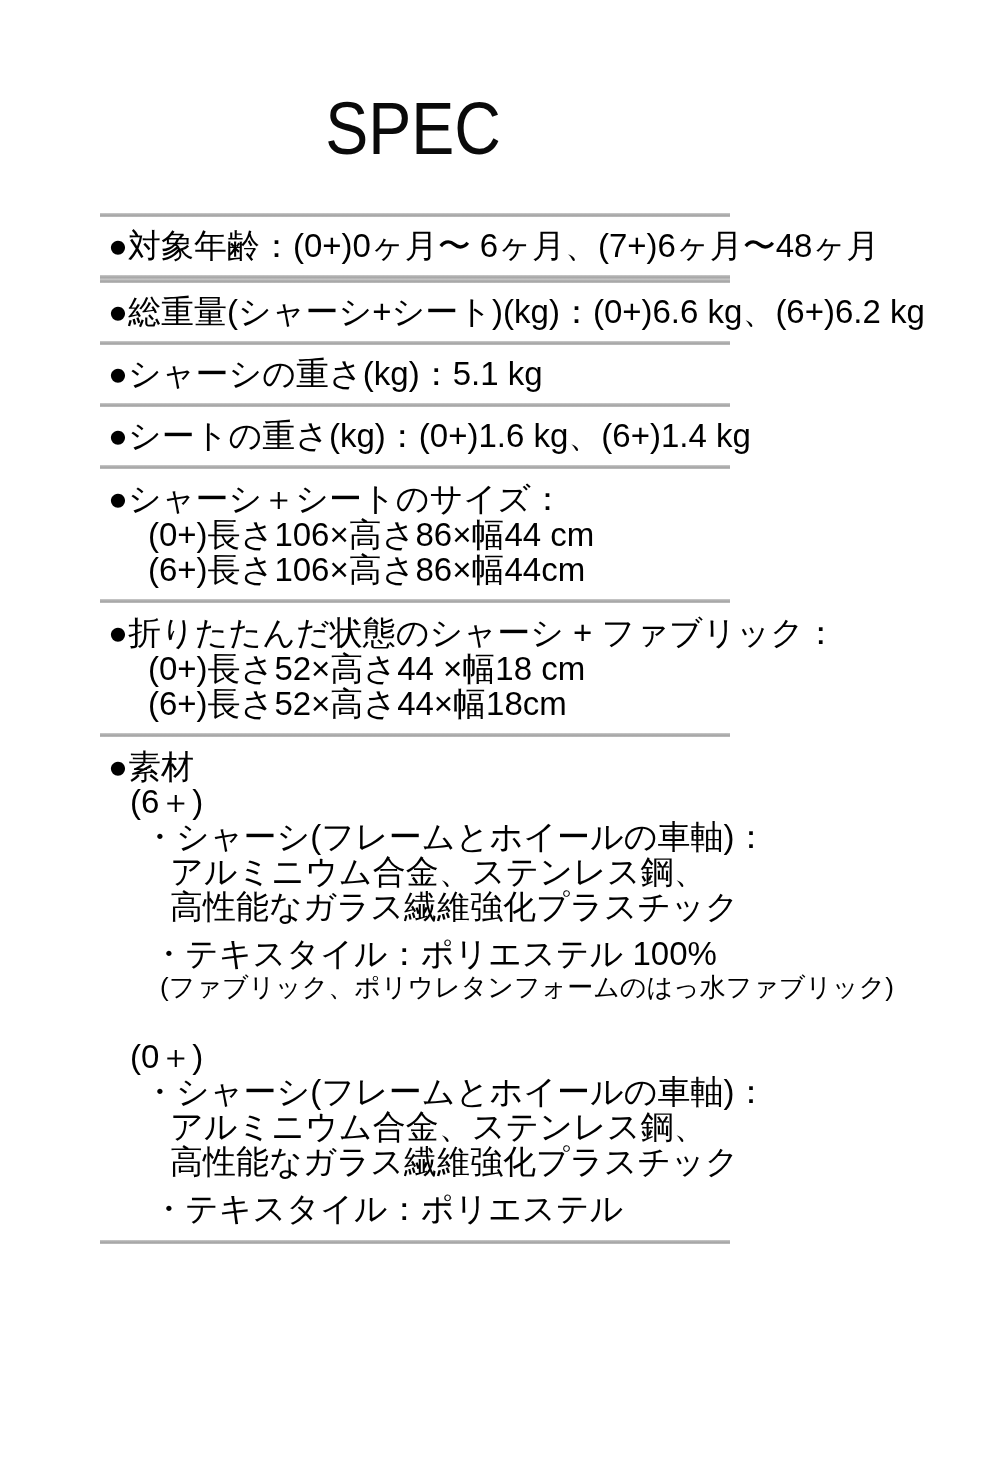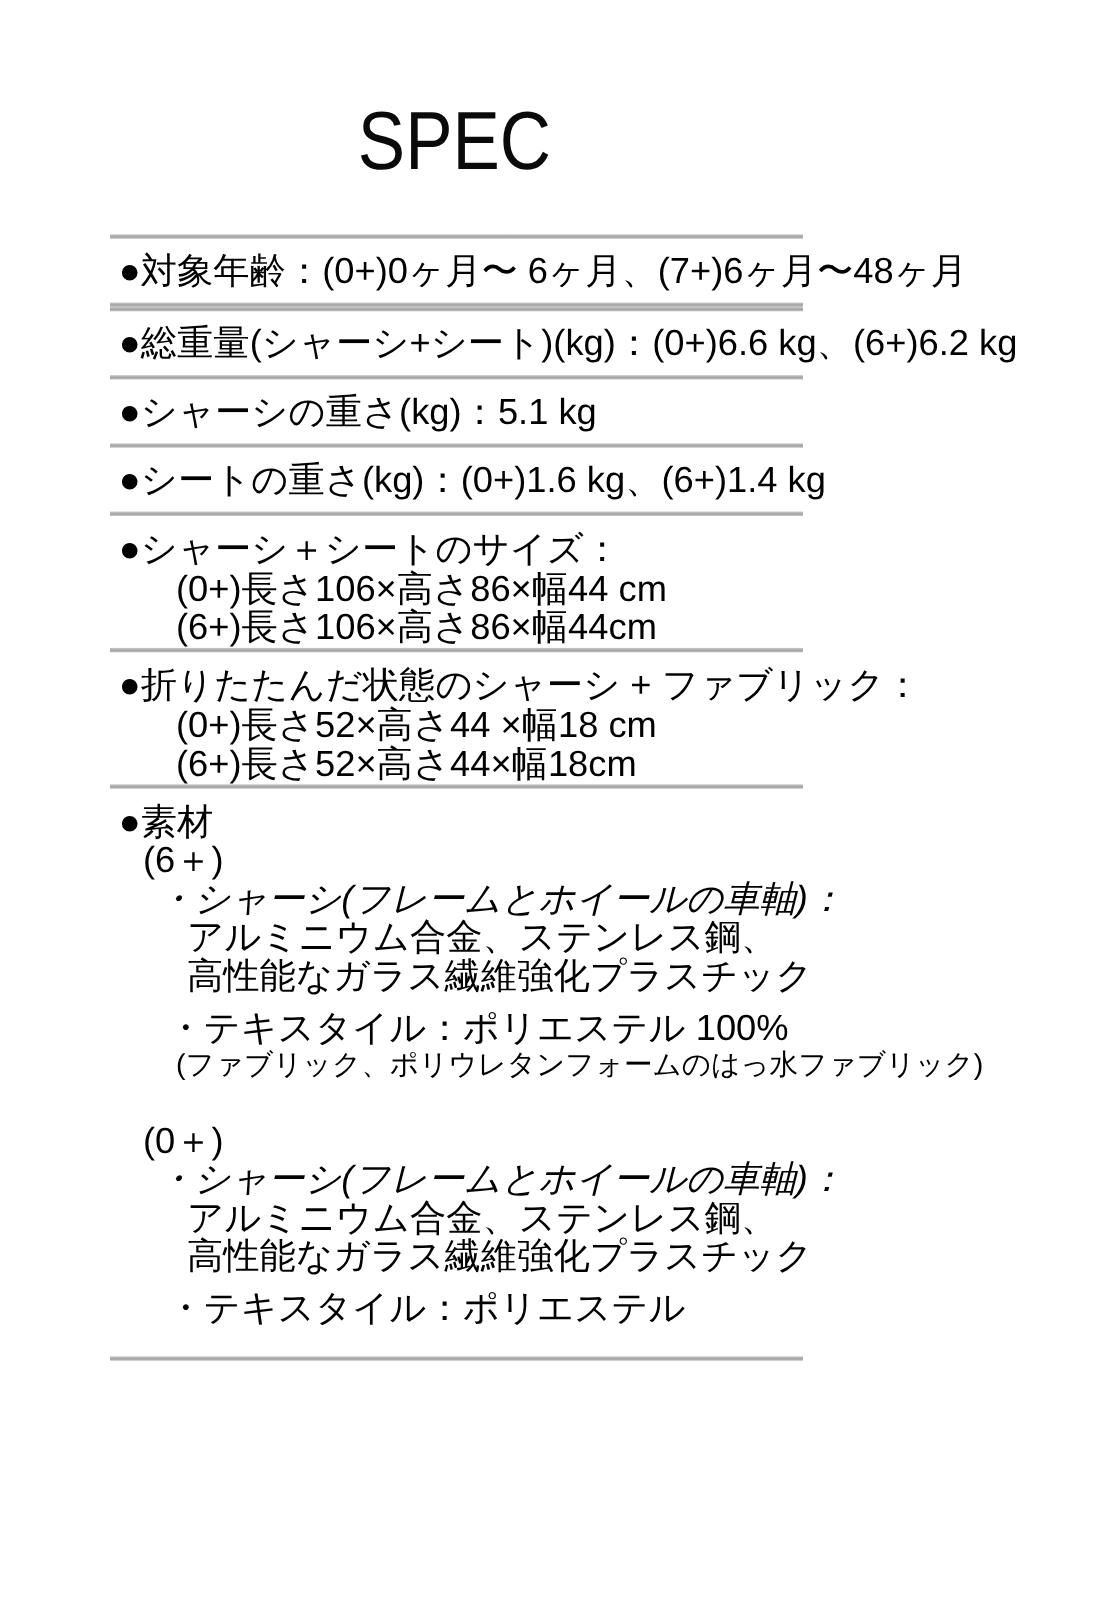"●シャーシ＋シートのサイズ：" .section { padding: 12px 0 2px 8px -> 12px 0 12px 8px }
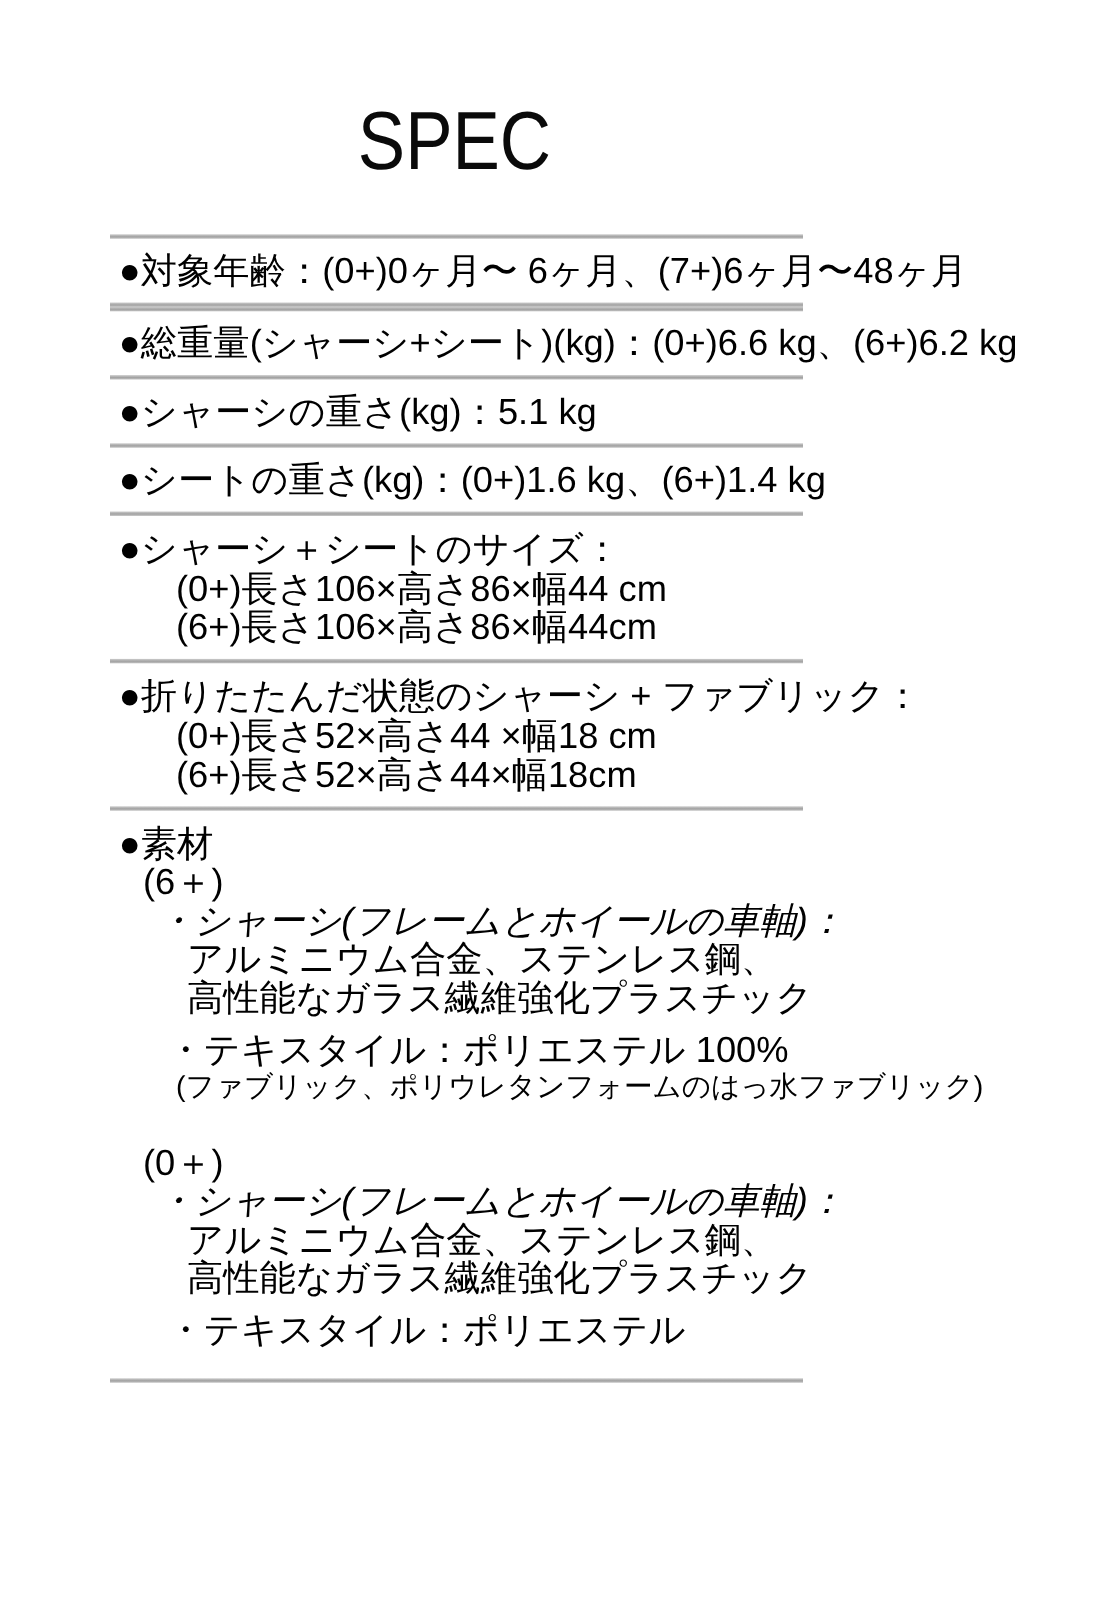"(0+)長さ106×高さ86×幅44 cm" .section .subline { margin-left: 52px -> 40px }
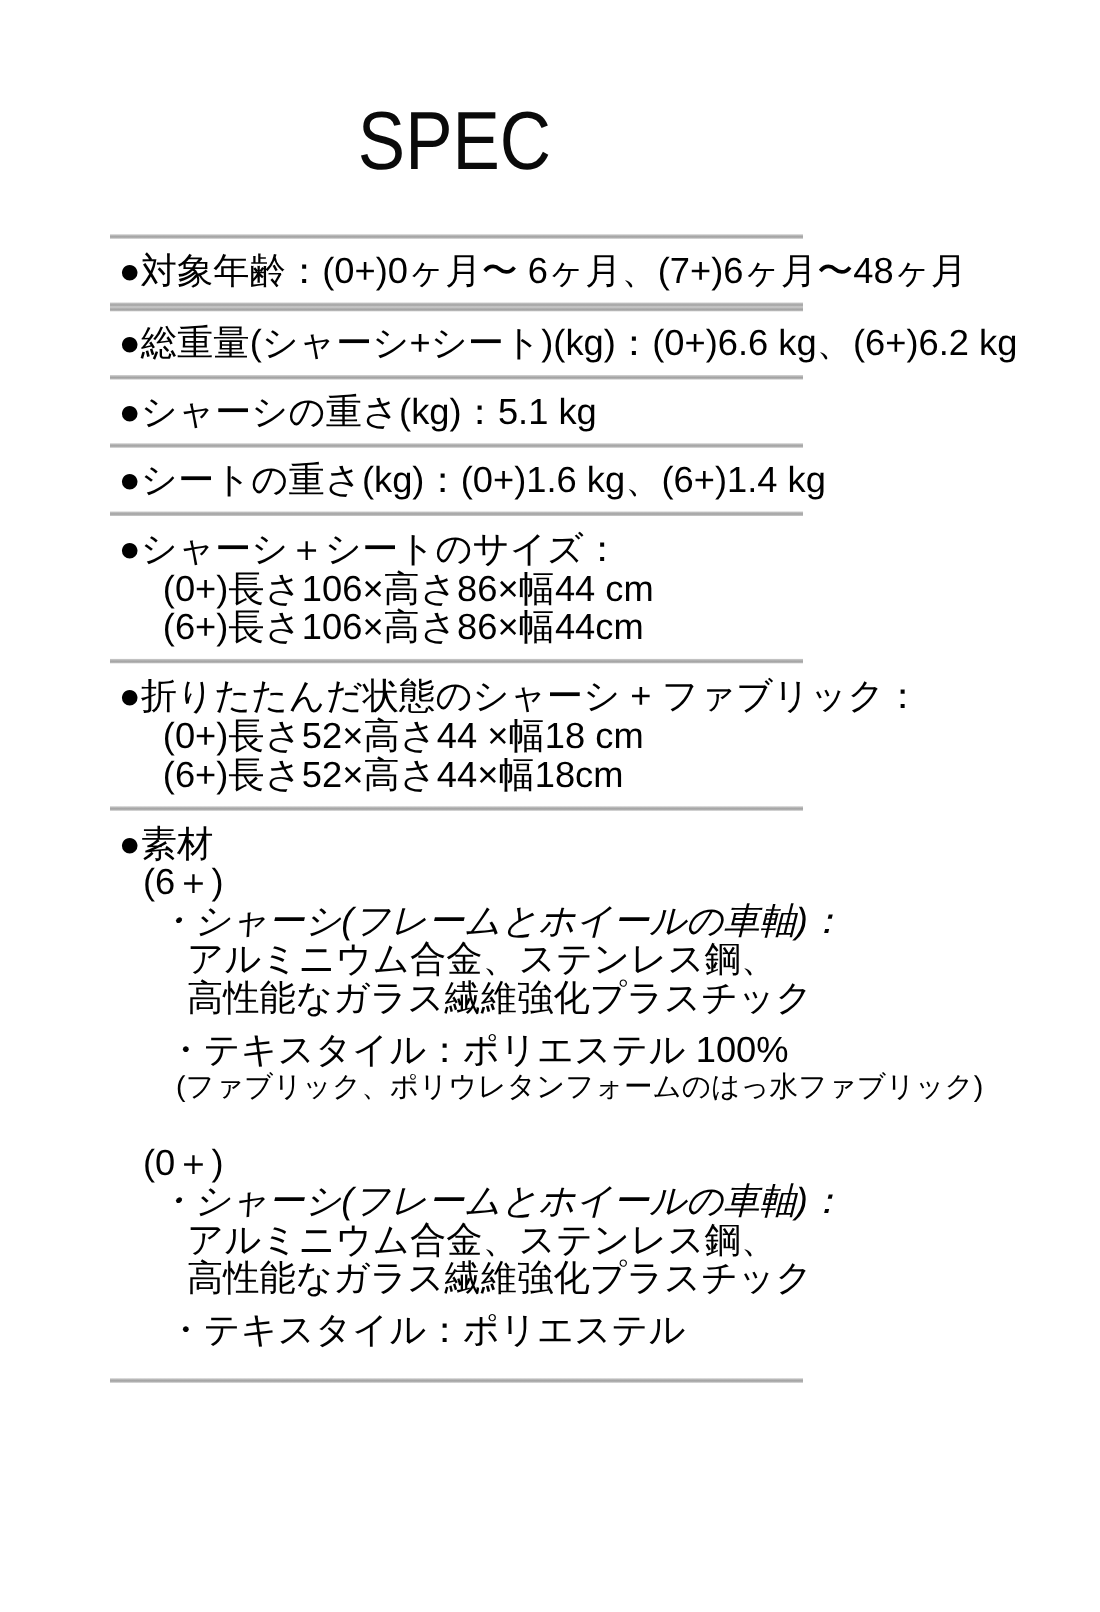"●素材" .materials { padding: 12px 0 27px 8px -> 12px 0 14px 8px }
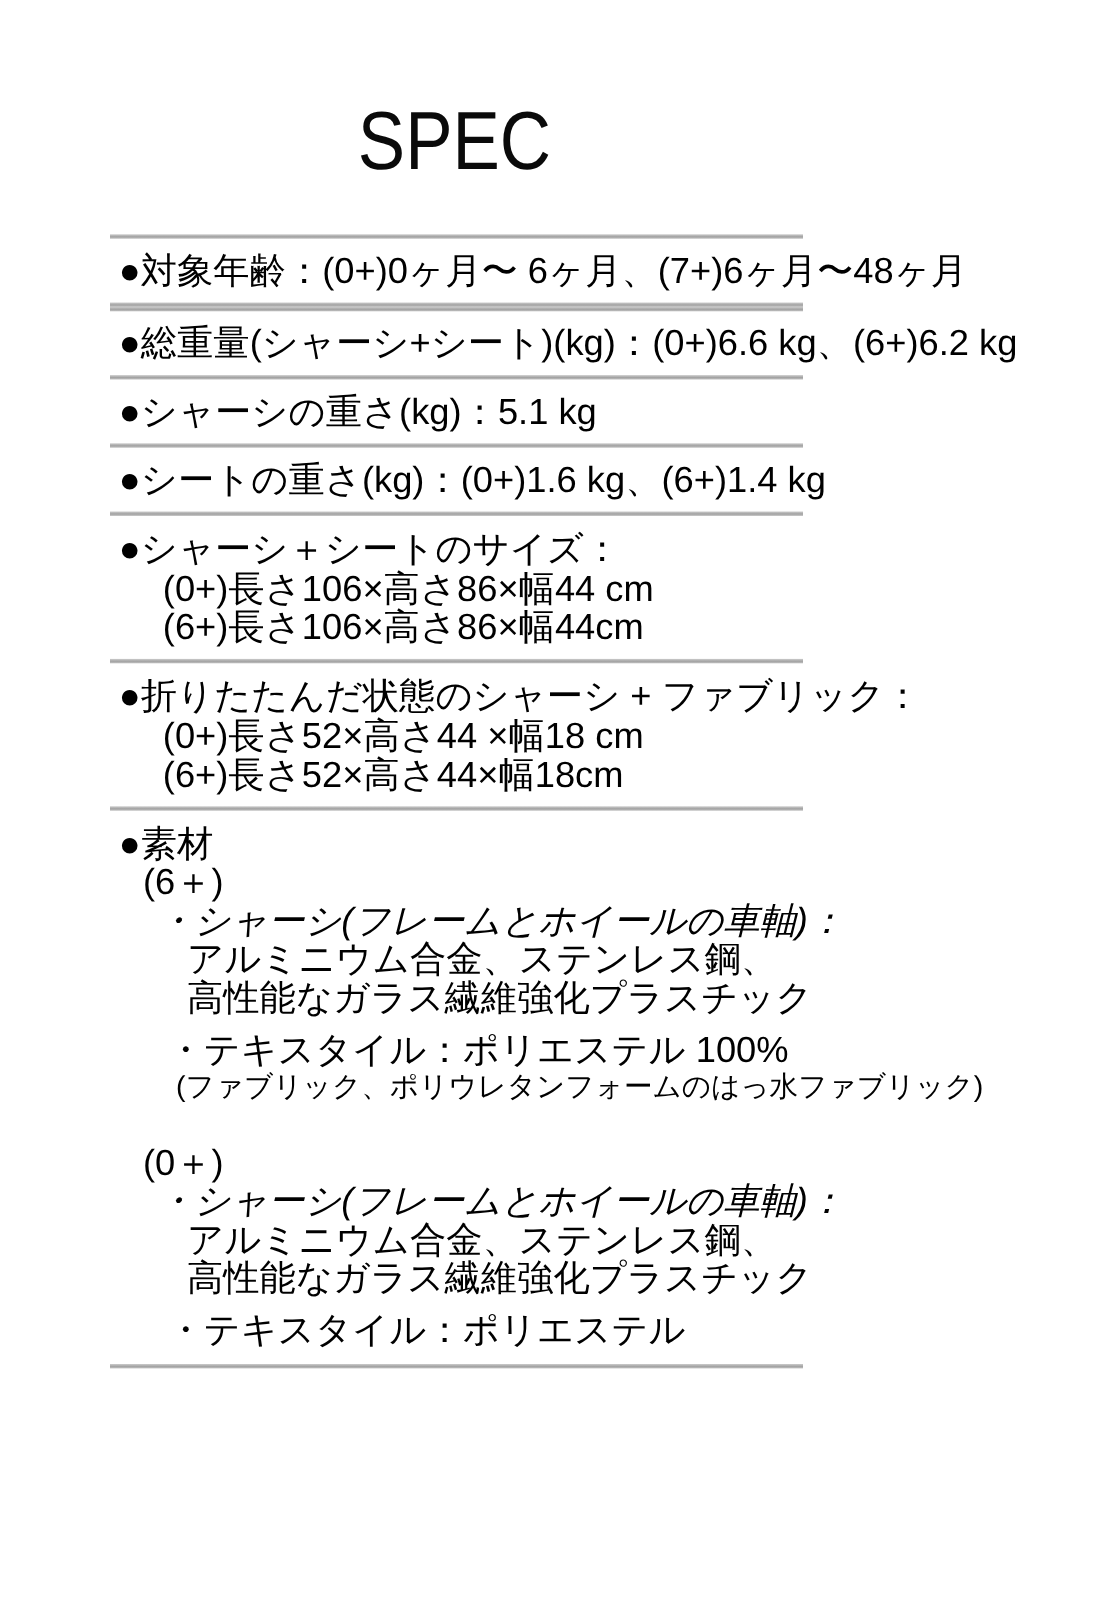"・シャーシ(フレームとホイールの車軸)：" .mat-item-title { font-style: italic -> none }
